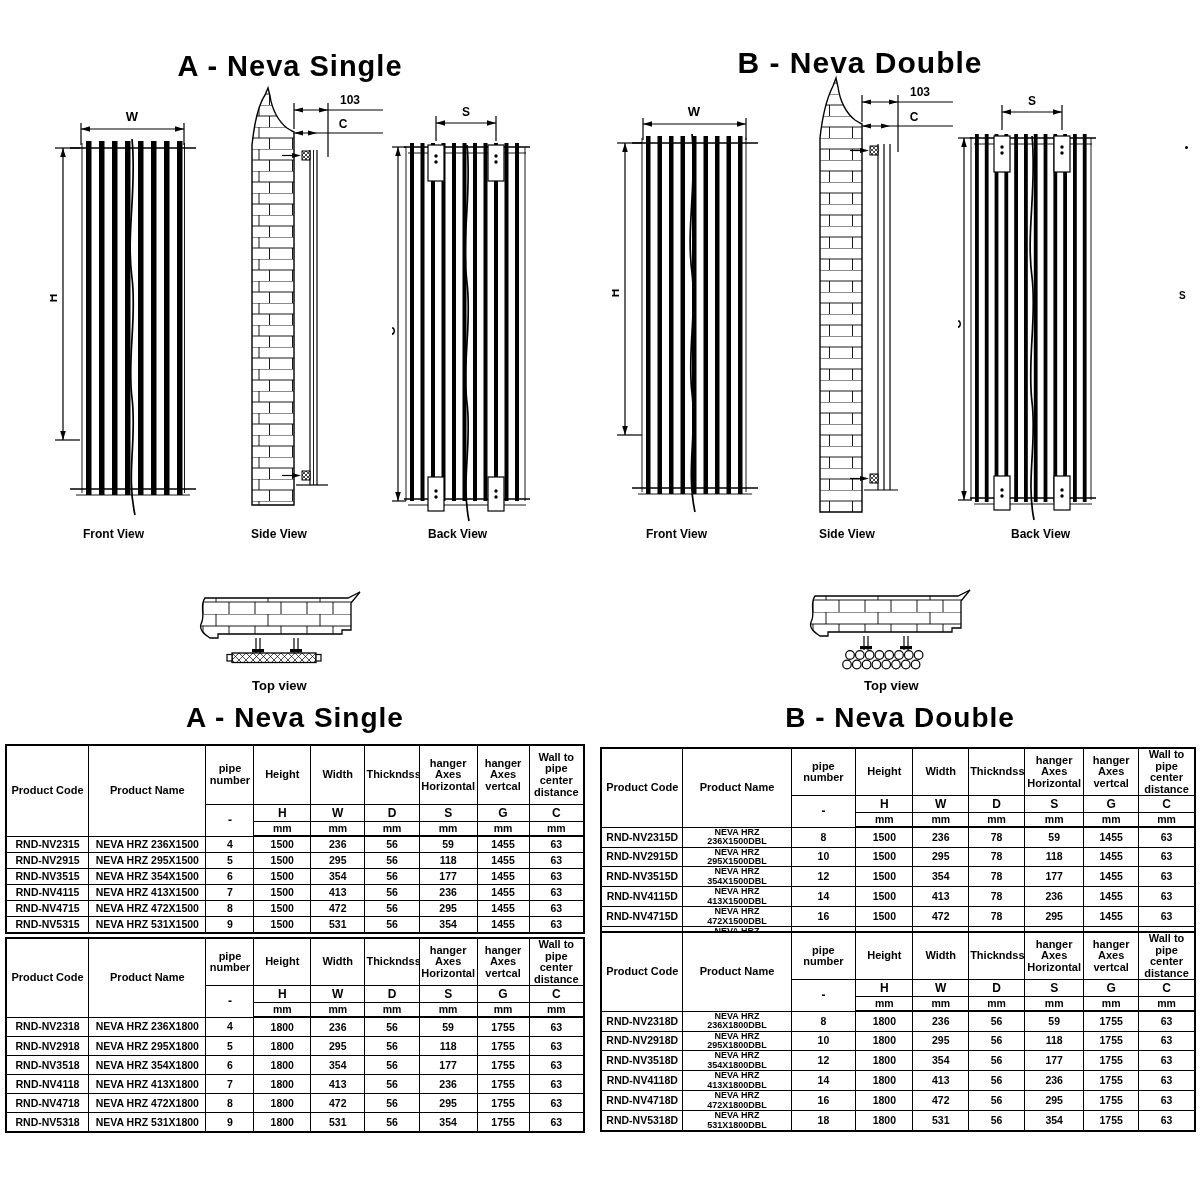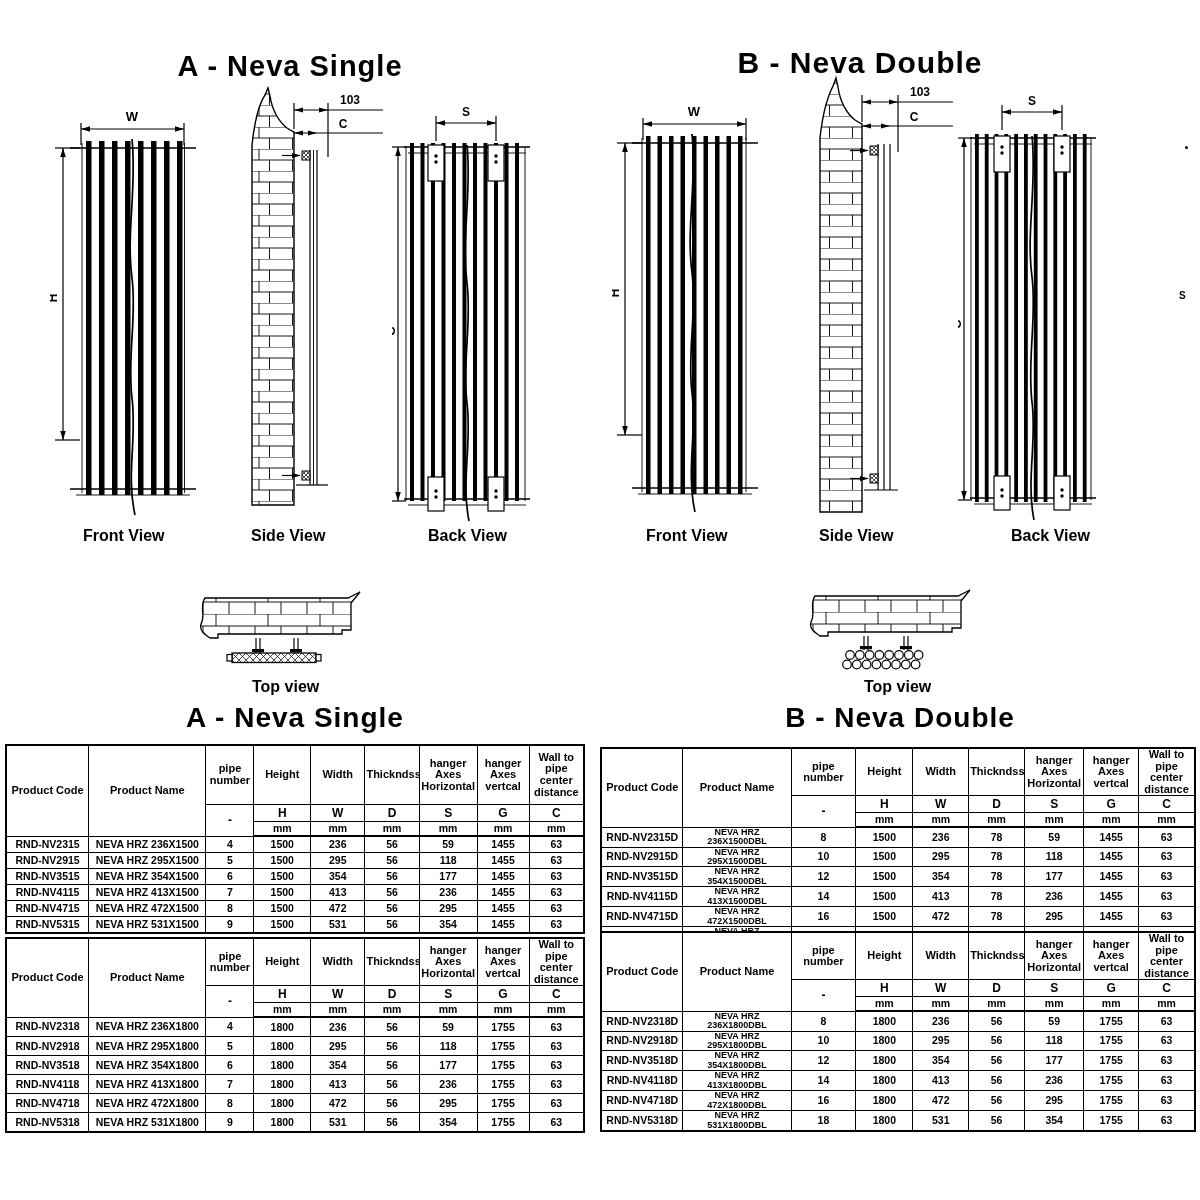"Front View" .caption { font-size: 16px -> 12px }
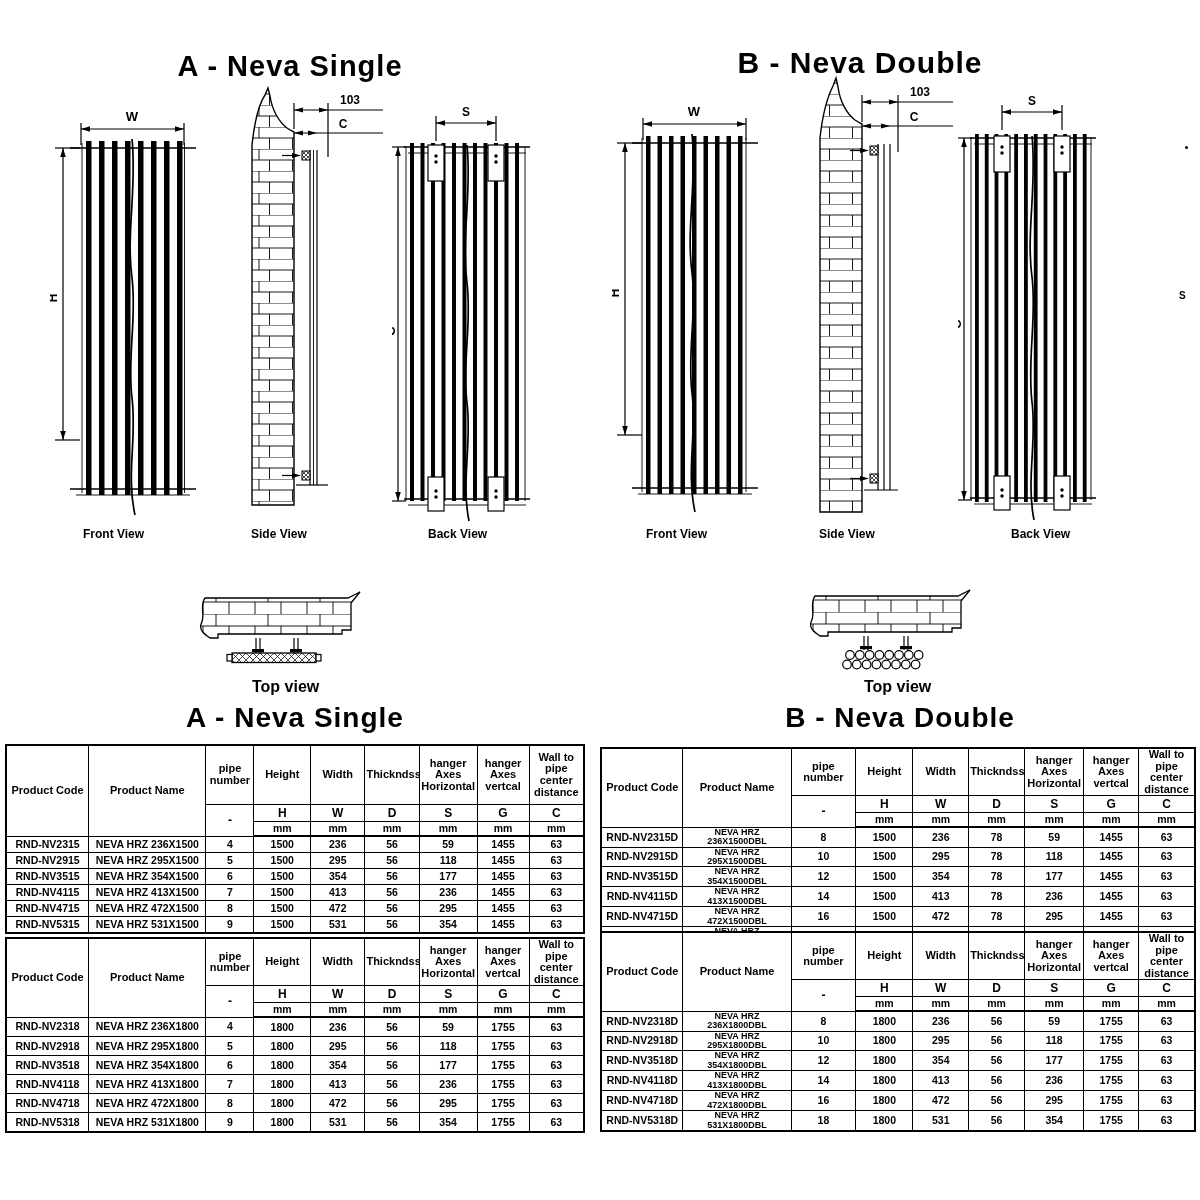"Top view" .caption.small { font-size: 16px -> 13px }
